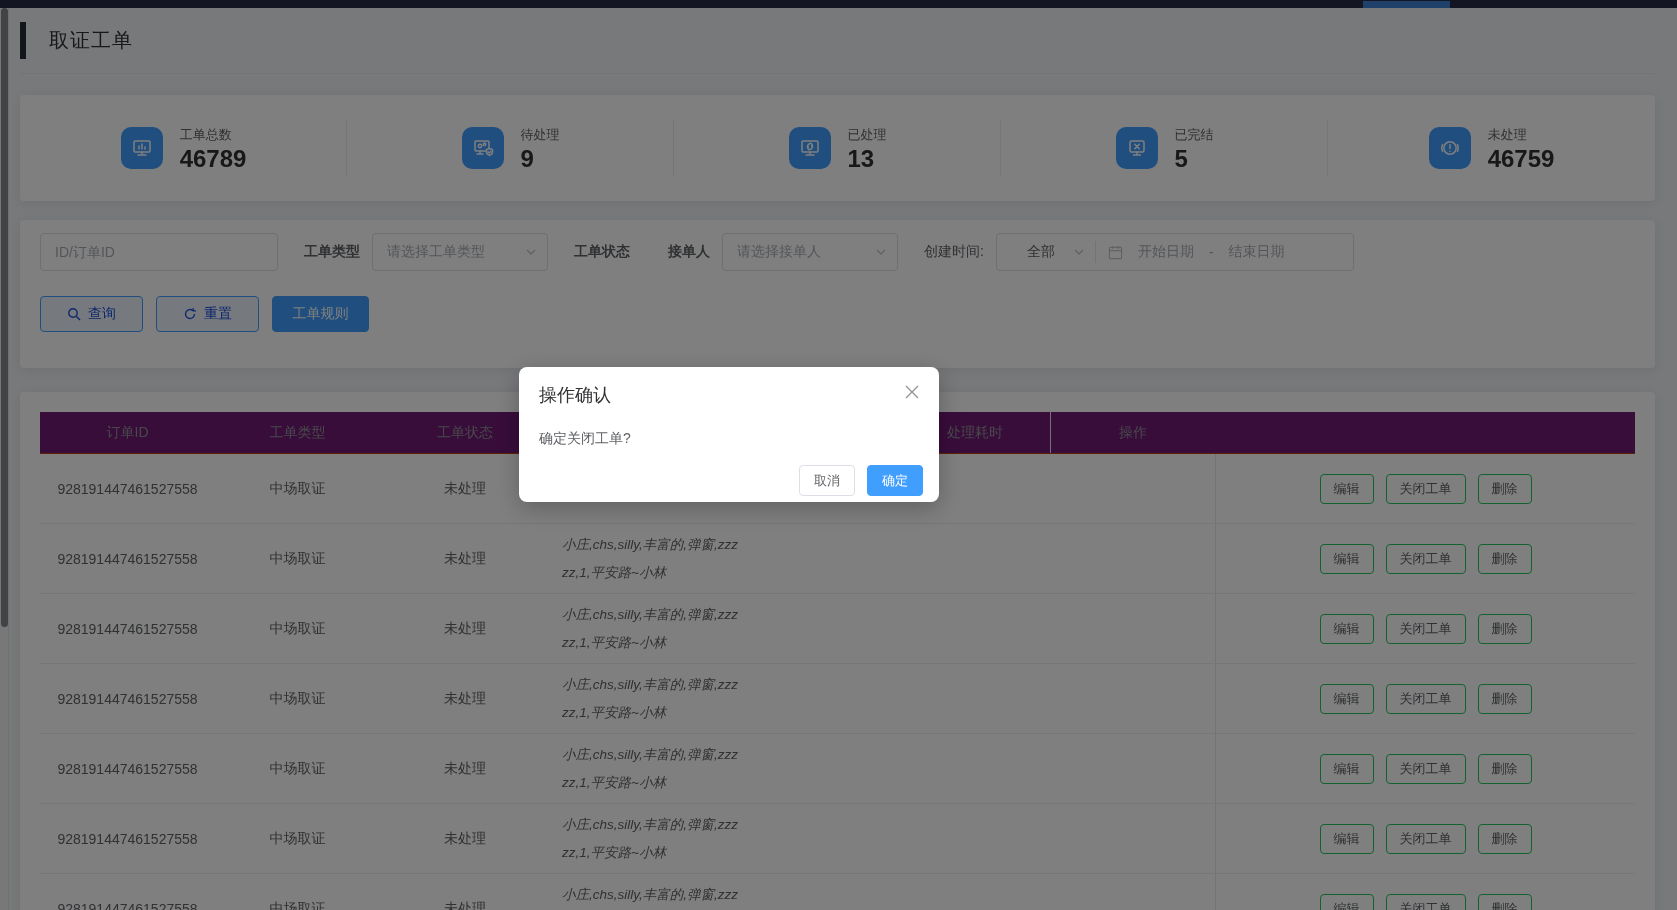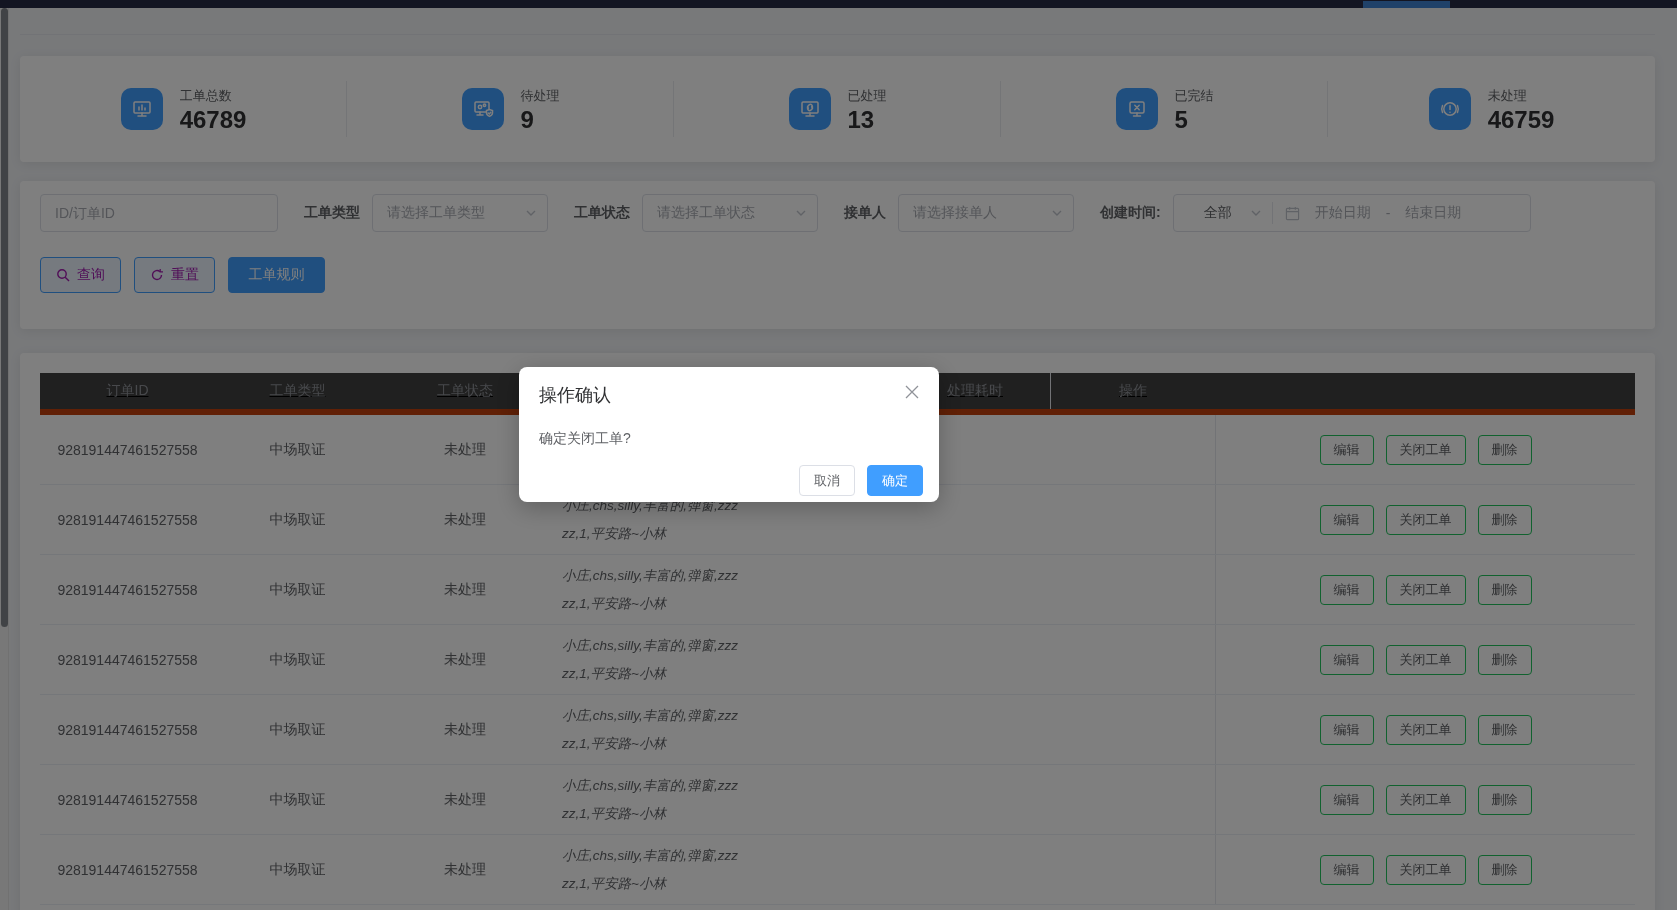"取证工单" div.page-header { html: none -> <div> <div></div> <div>取证工单</div> </div> }
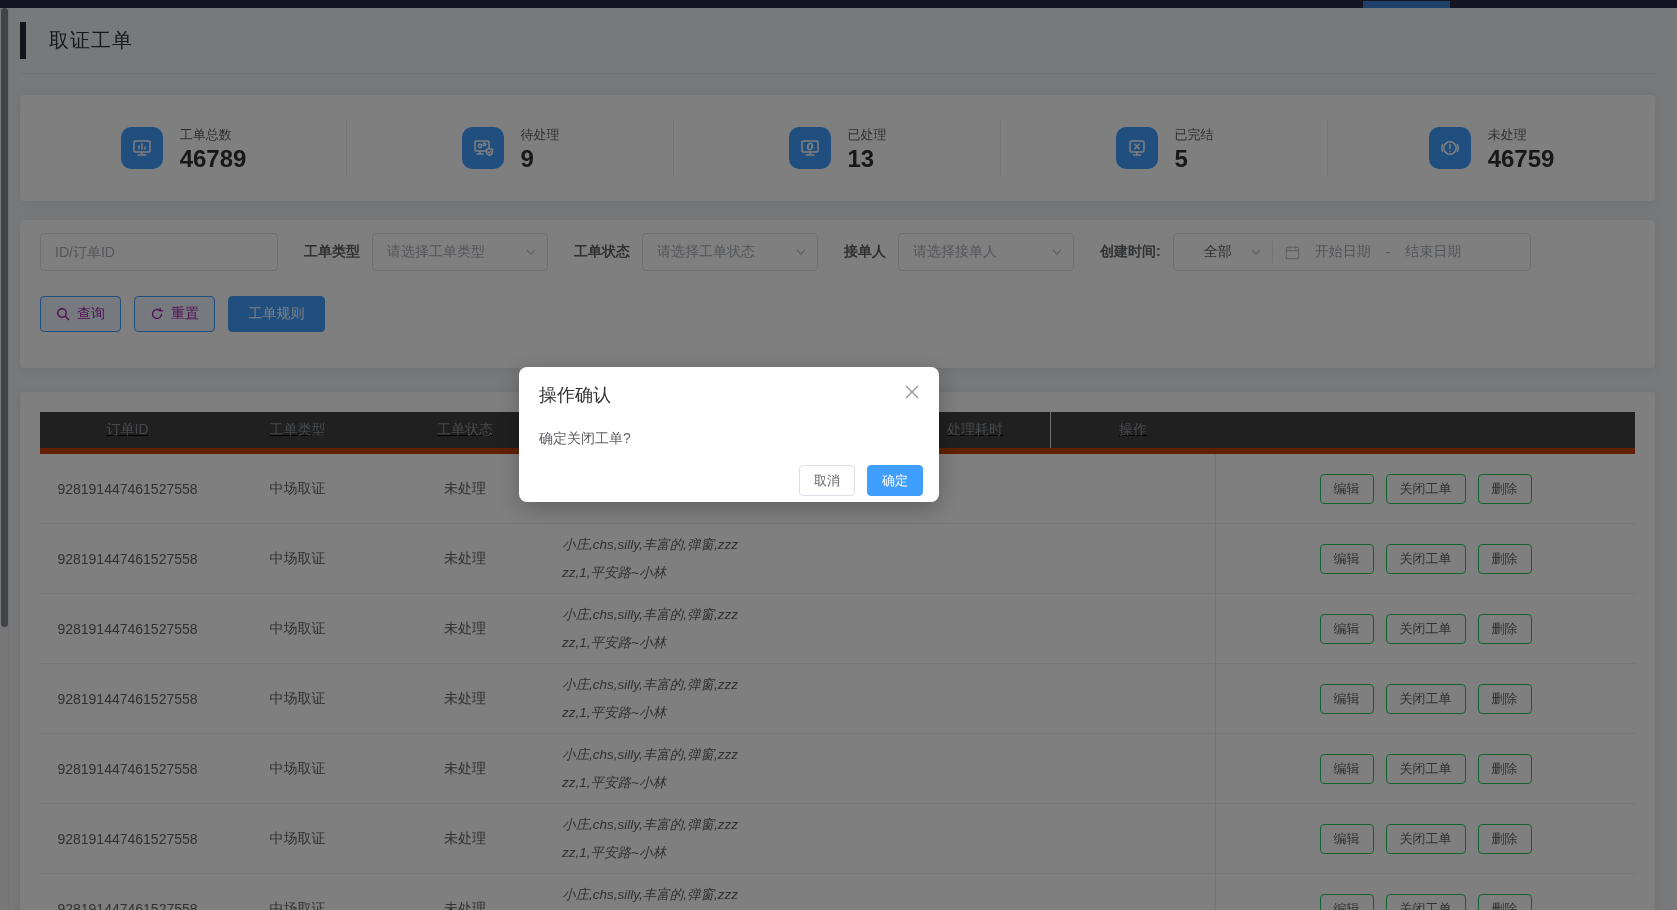"请选择工单状态" div.f-select { html: <div> <span>请选择工单状态</span> <svg> <path></path> </svg> </div> -> none }
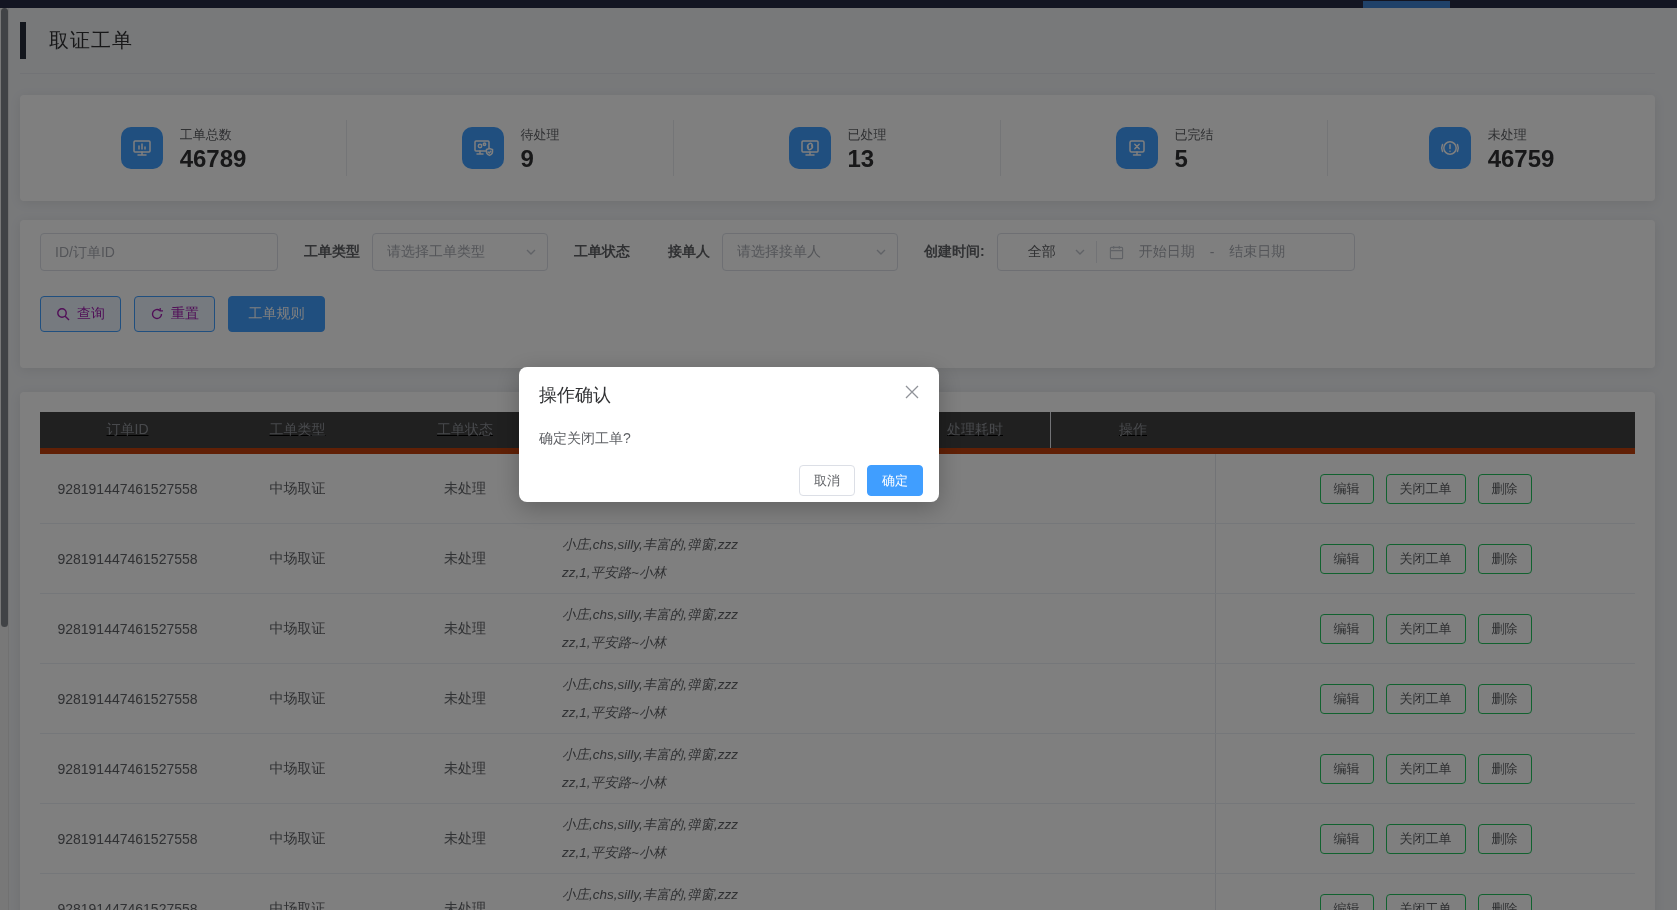"创建时间:" .f-label.thin { font-weight: 700 -> 400 }
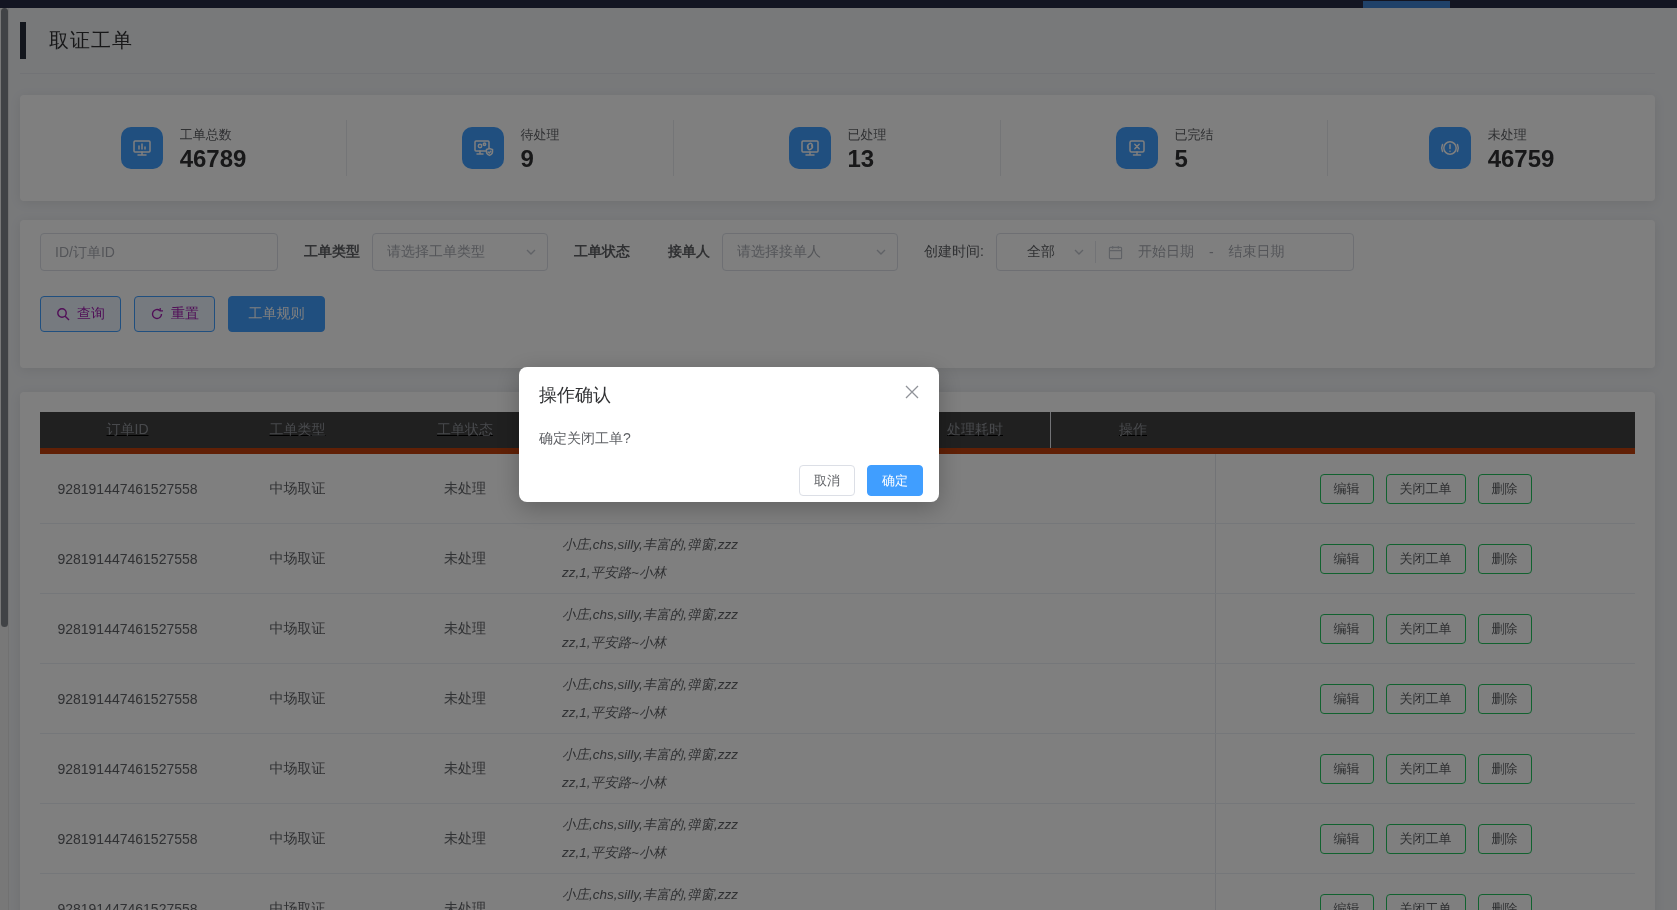"查询" .btn-plain { color: #a21caf -> #1d4ed8; width: 81px -> 103px }
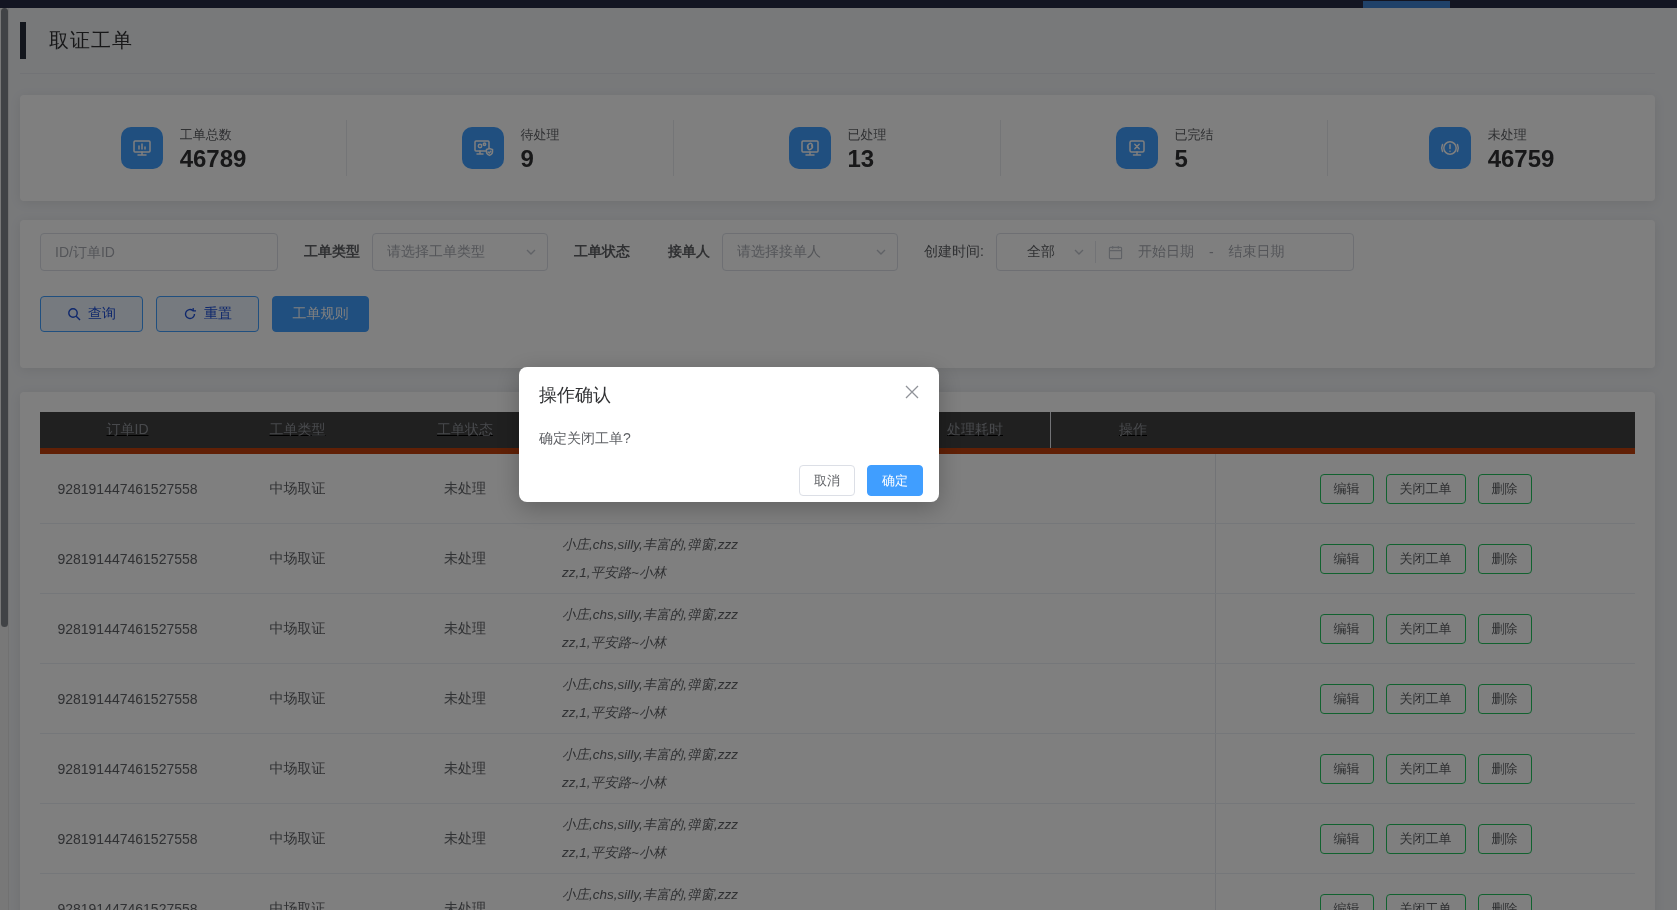"订单ID" .t-head { background: #404040 -> #701a75; border-bottom: 6px solid #c2410c -> 1px solid #c2410c; text-decoration: underline -> none }
